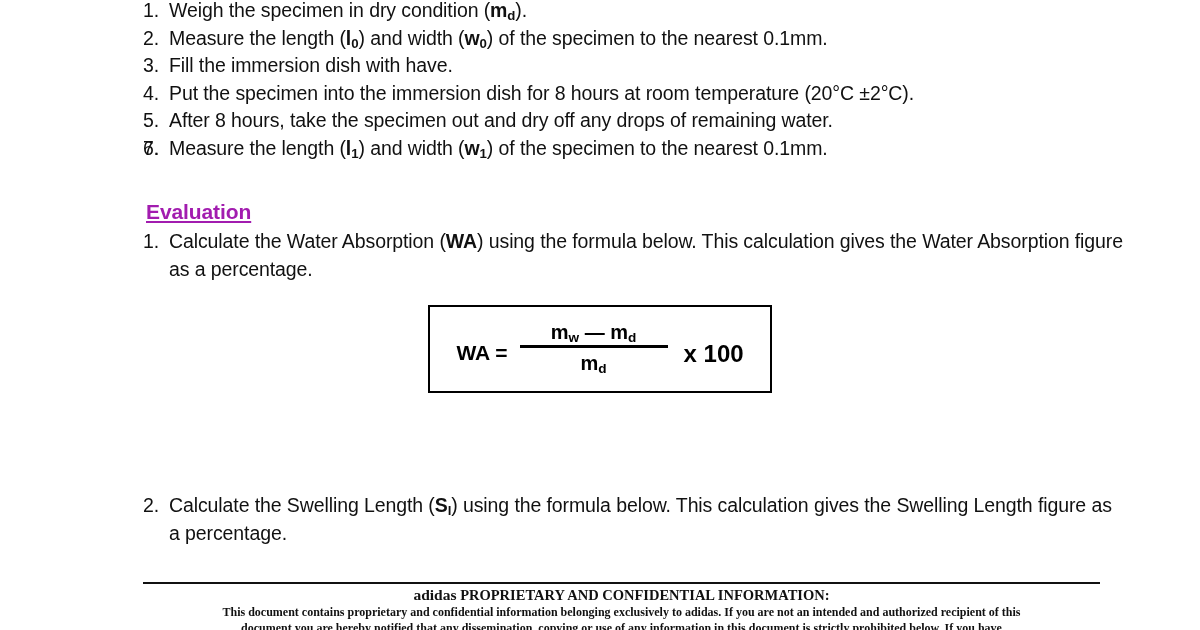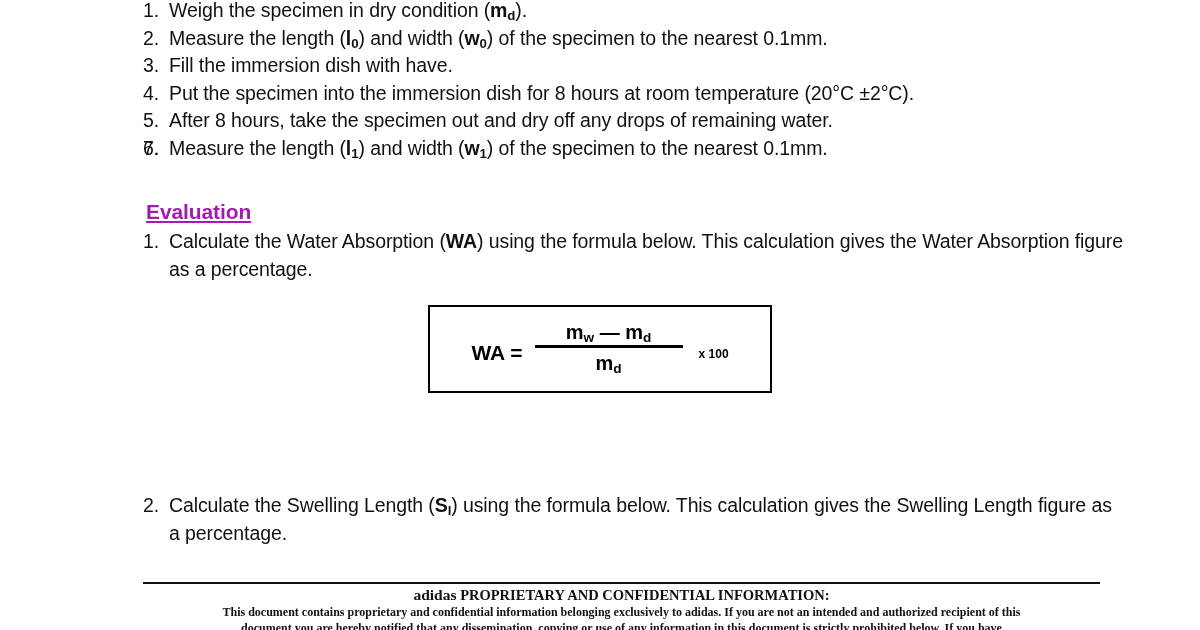"x 100" .f-rhs { font-size: 12px -> 24px }
